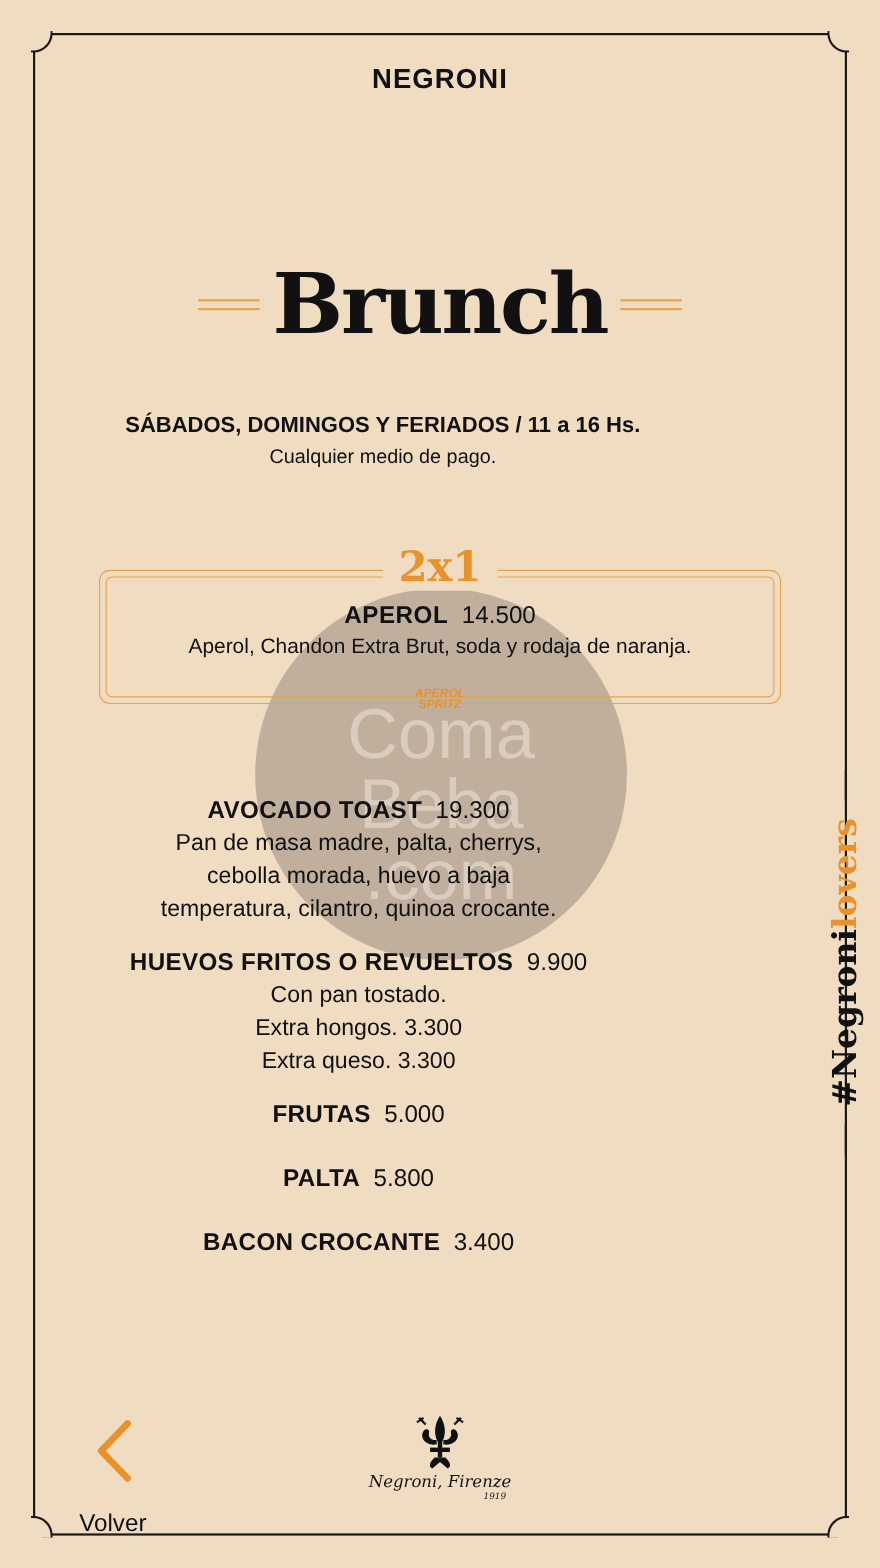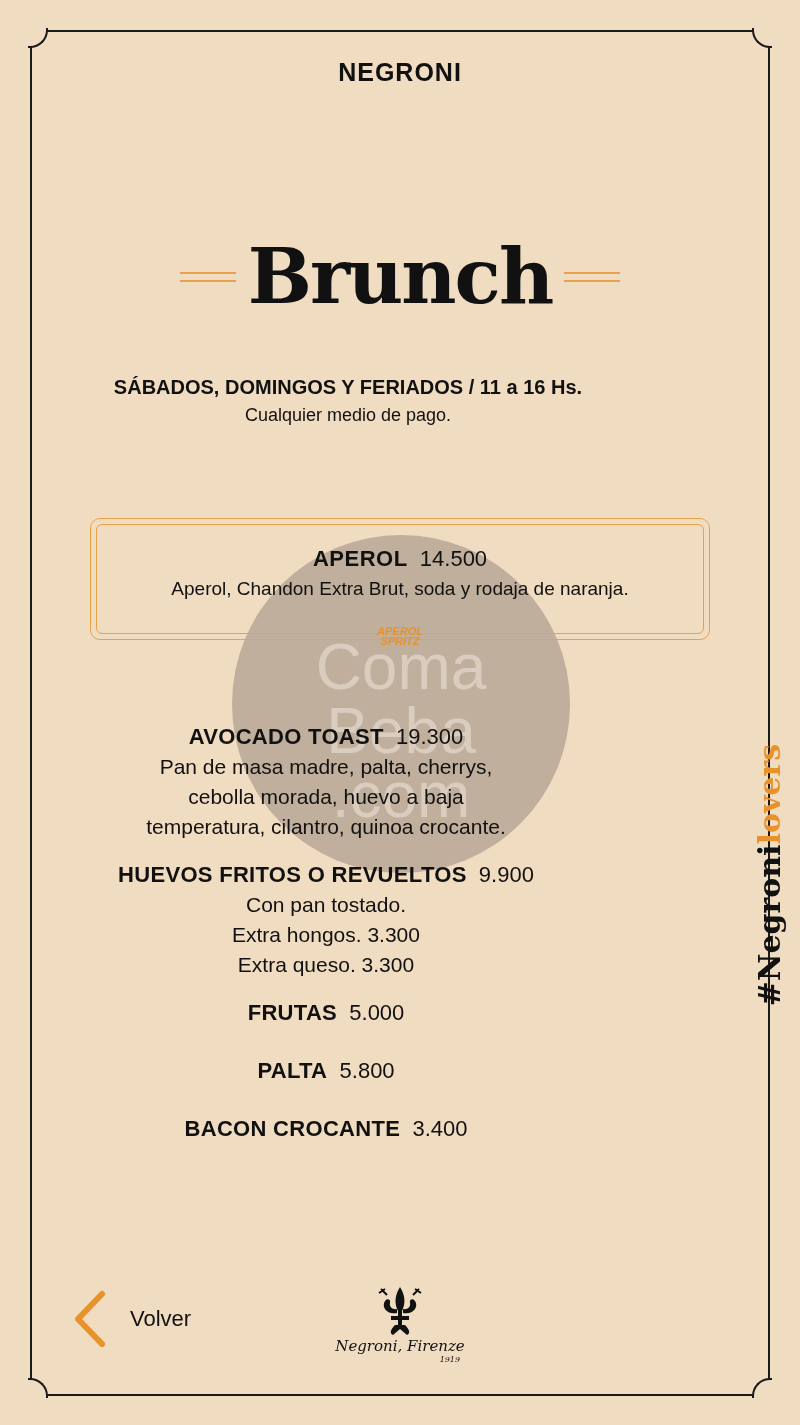"2x1" div.promo-badge { html: none -> <div>2x1</div> }
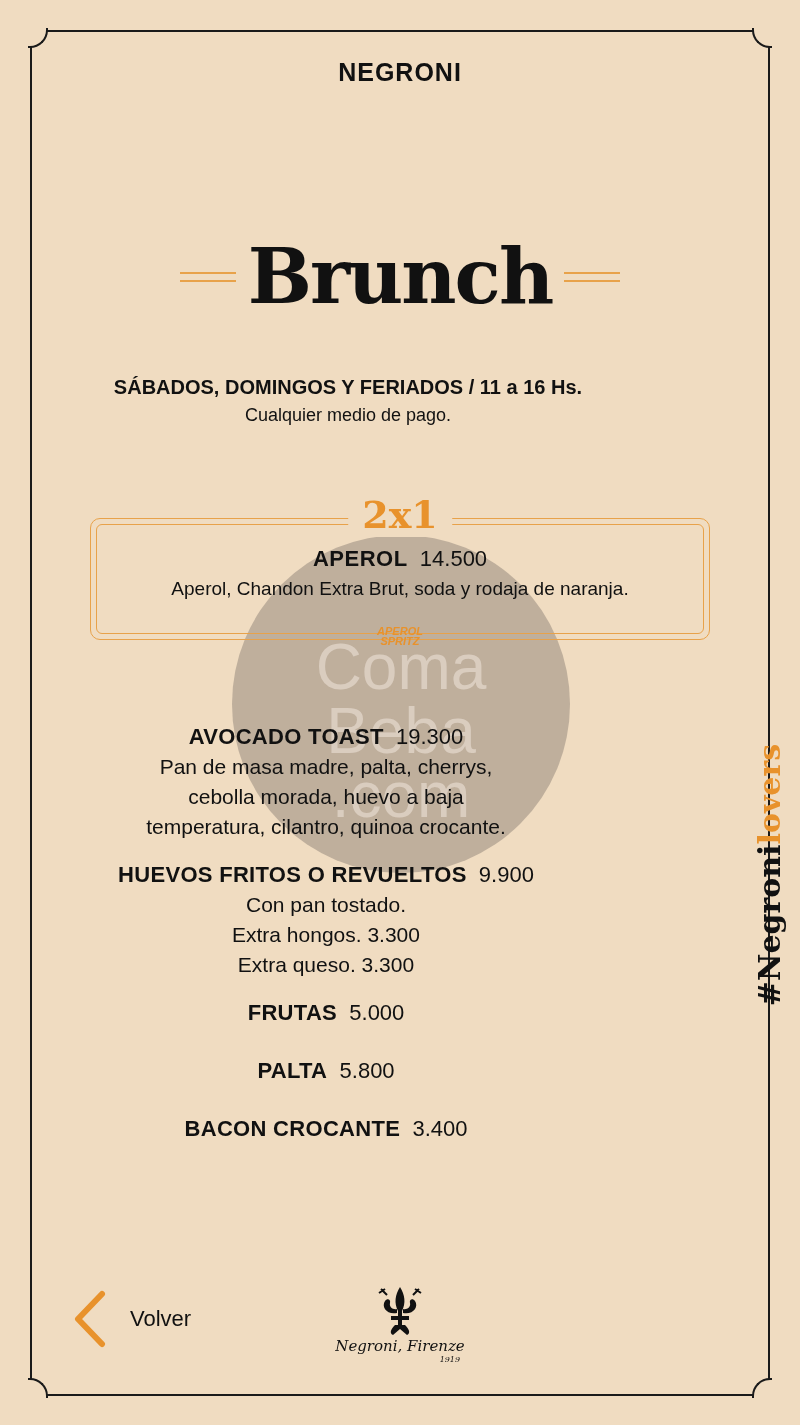"Volver" .back { flex-direction: none -> column }
